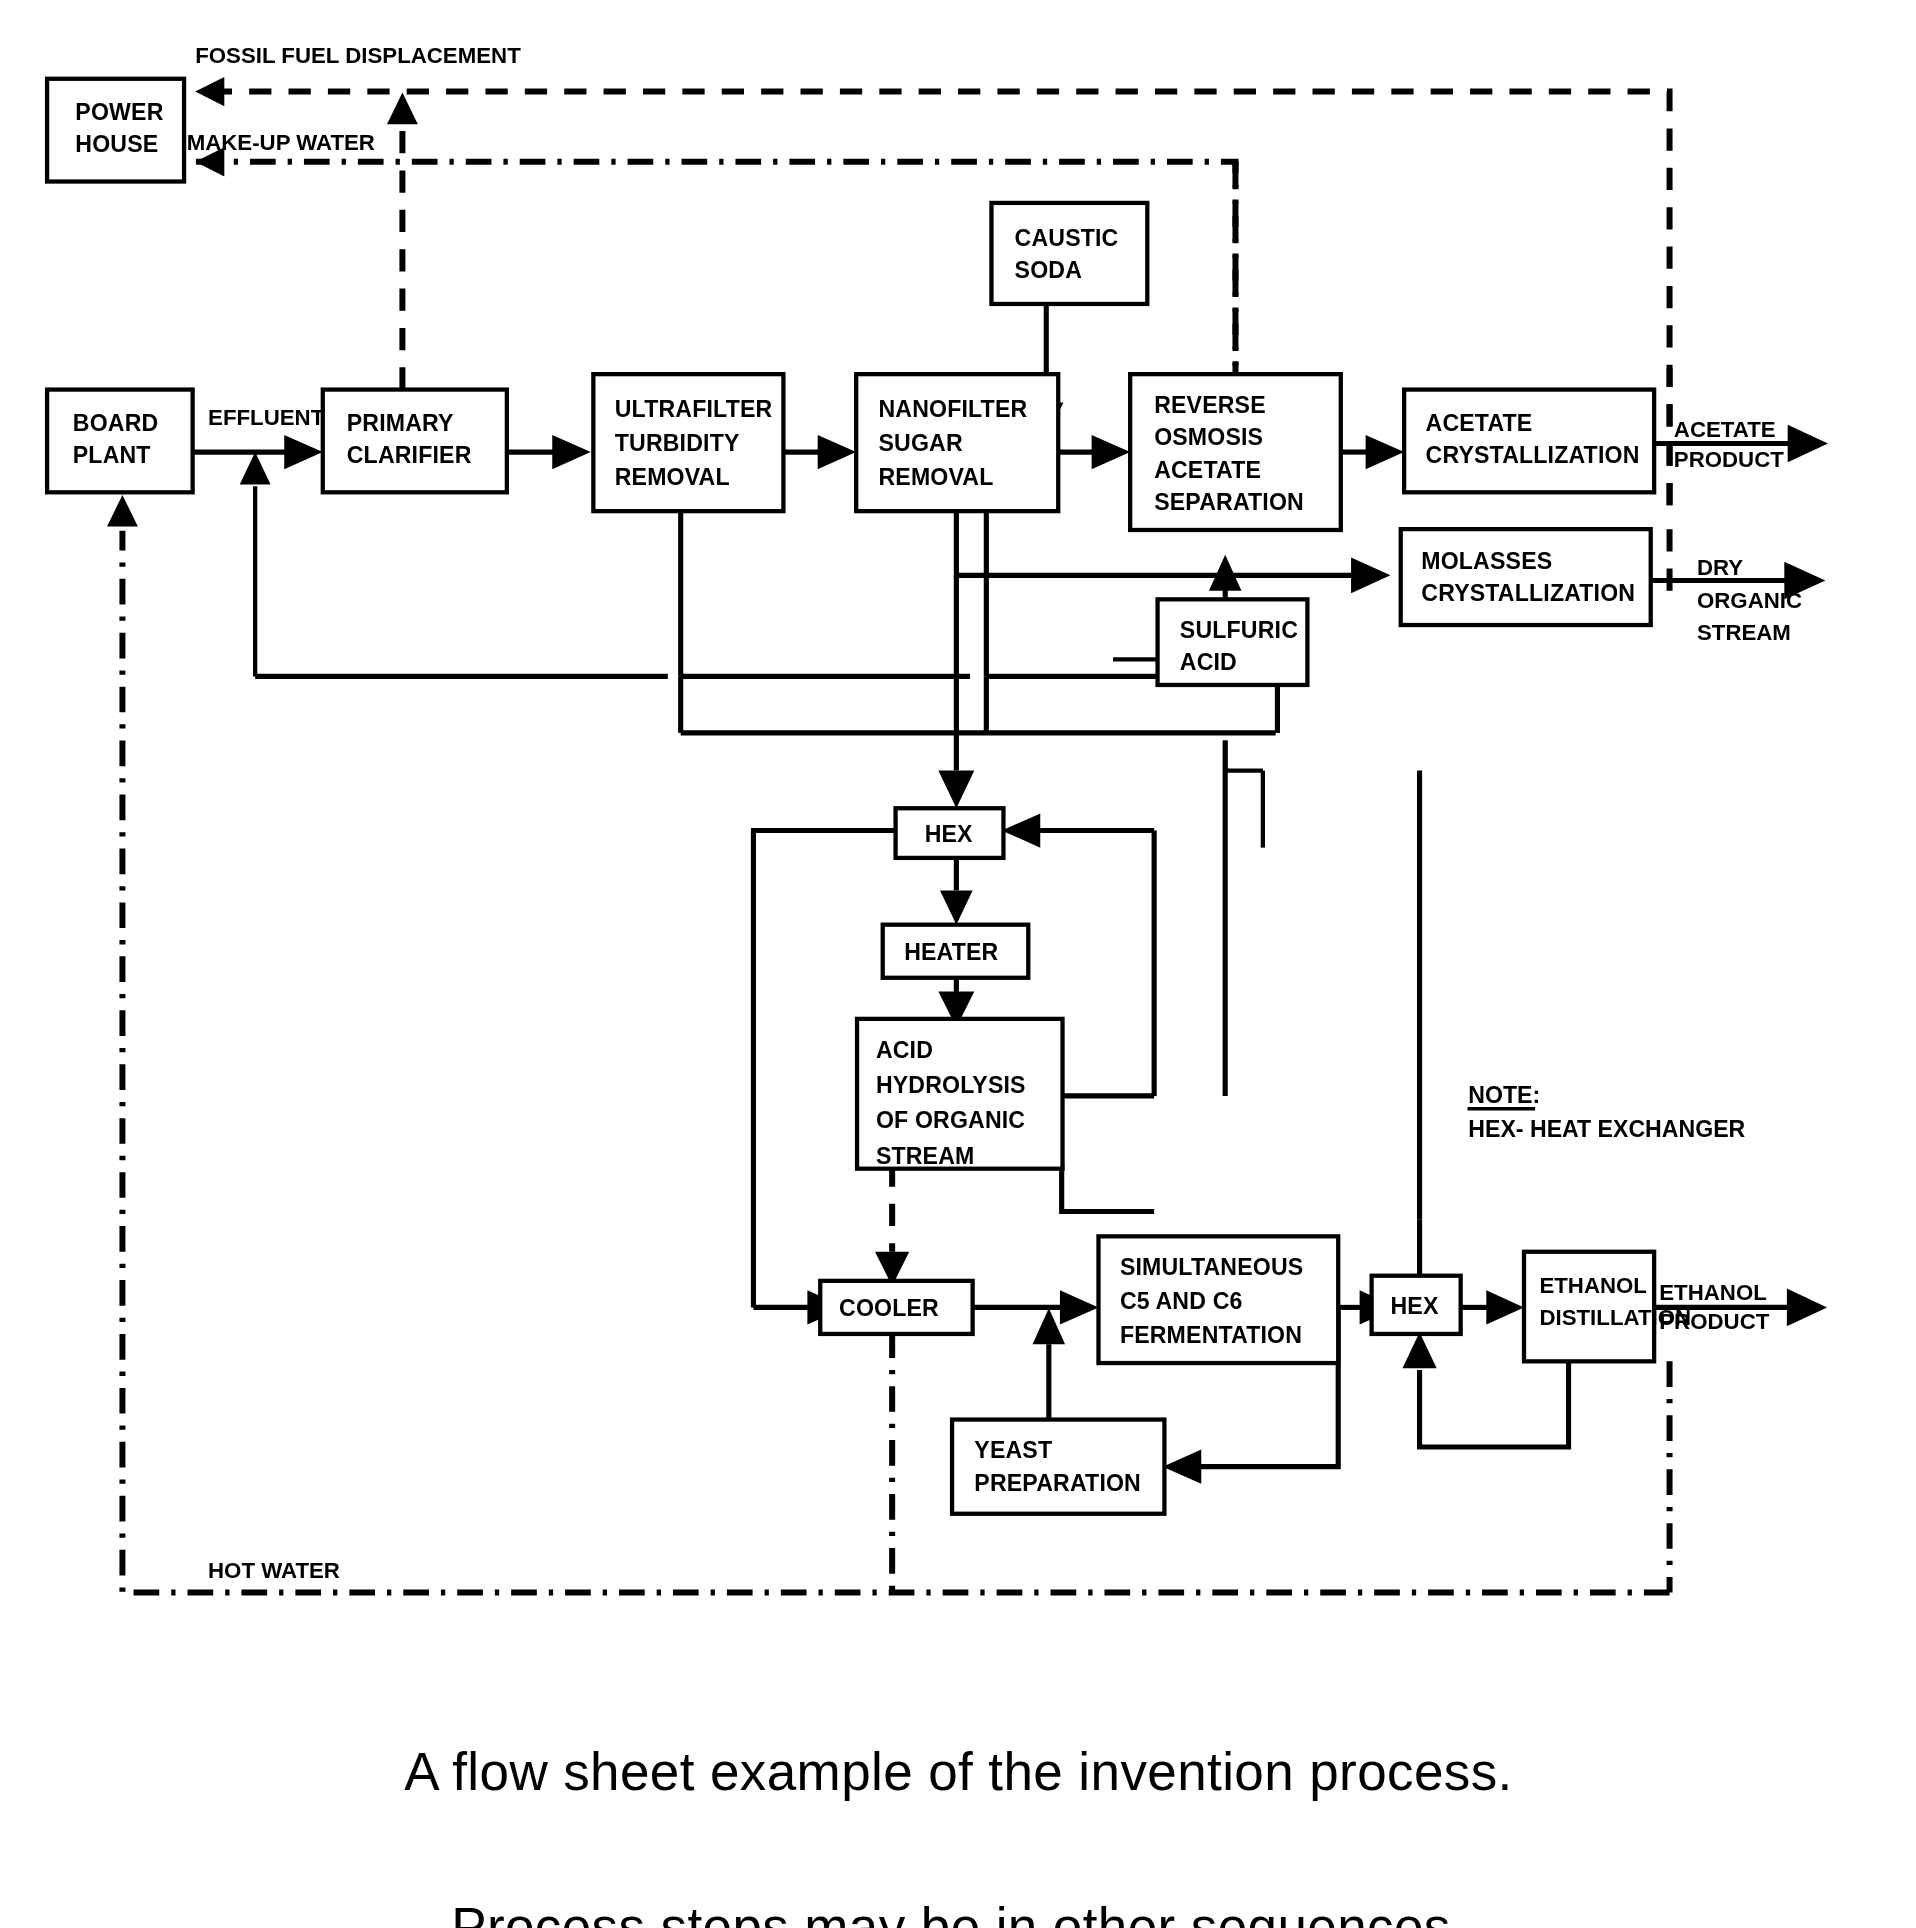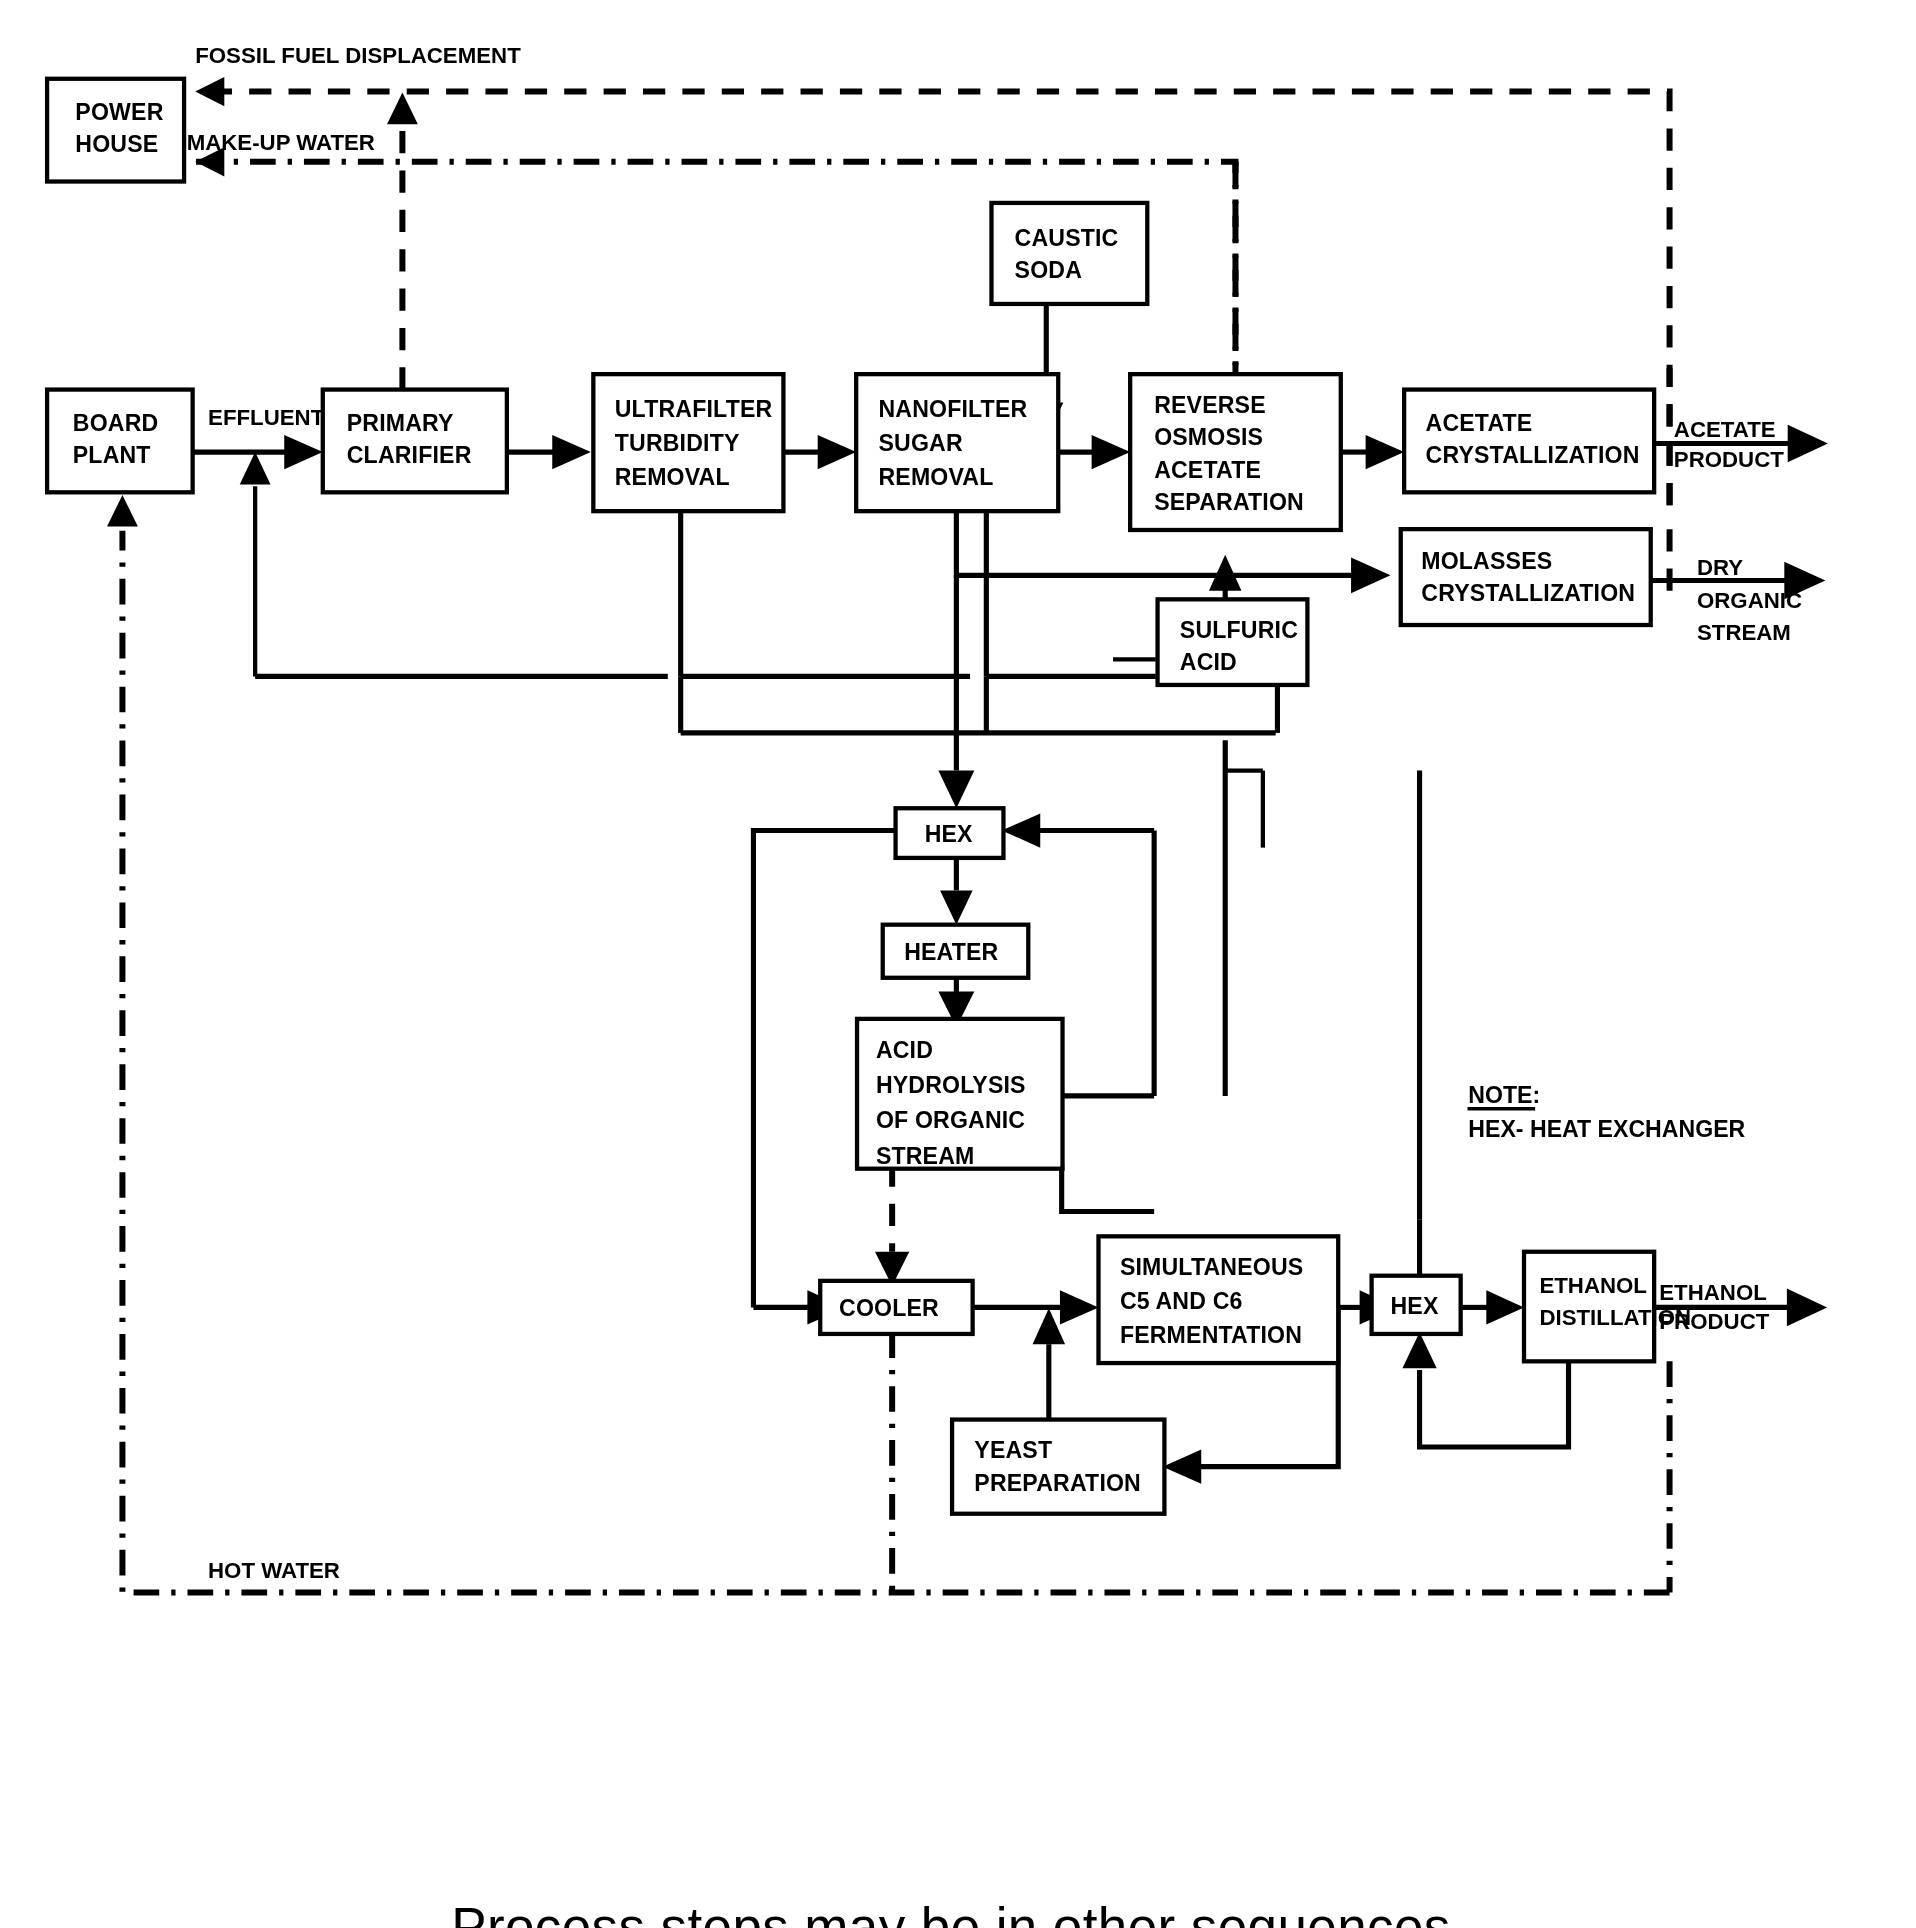"A flow sheet example of" div.caption { html: none -> <div>A flow sheet example of the invention process.</div> }
